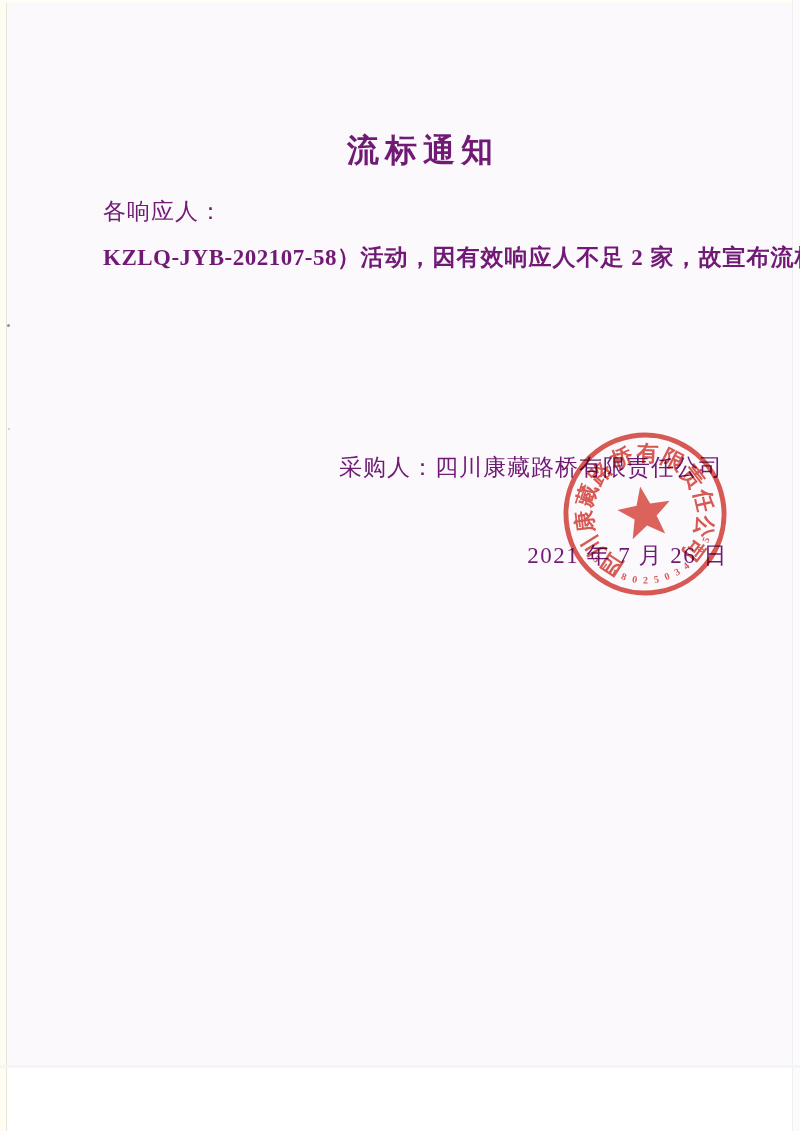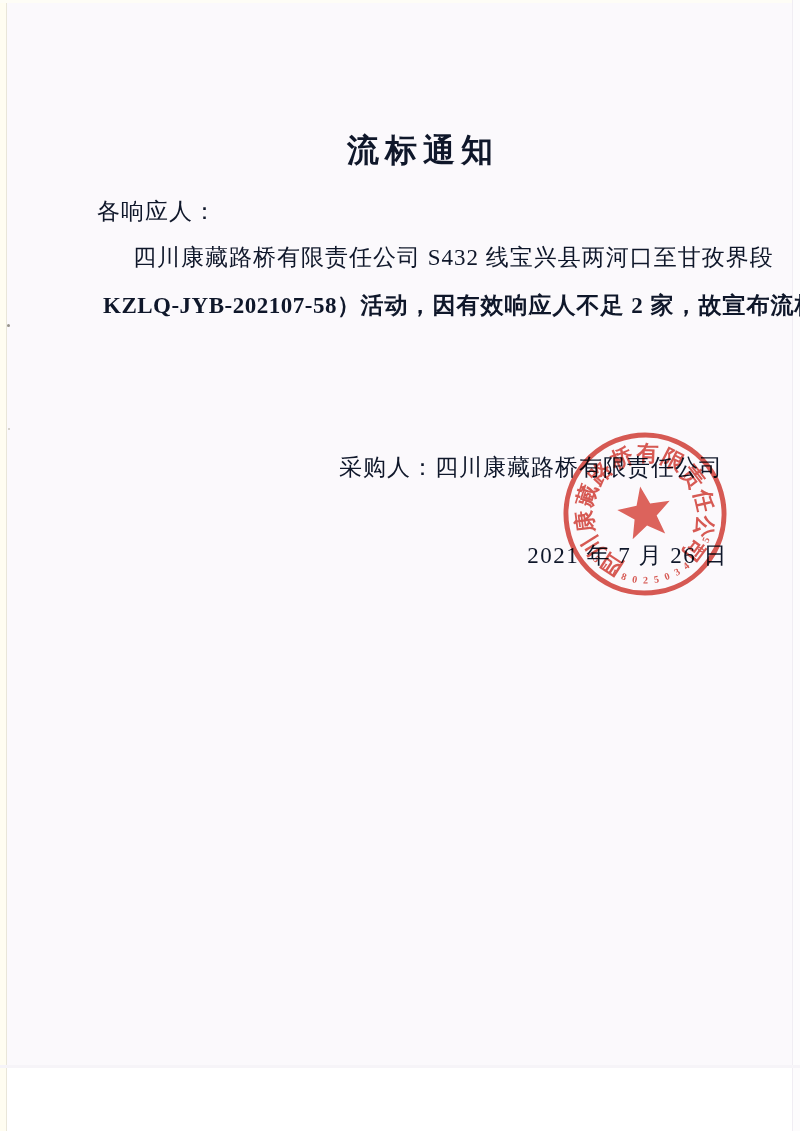"流标通知" .page { color: #0f172a -> #701a75 }
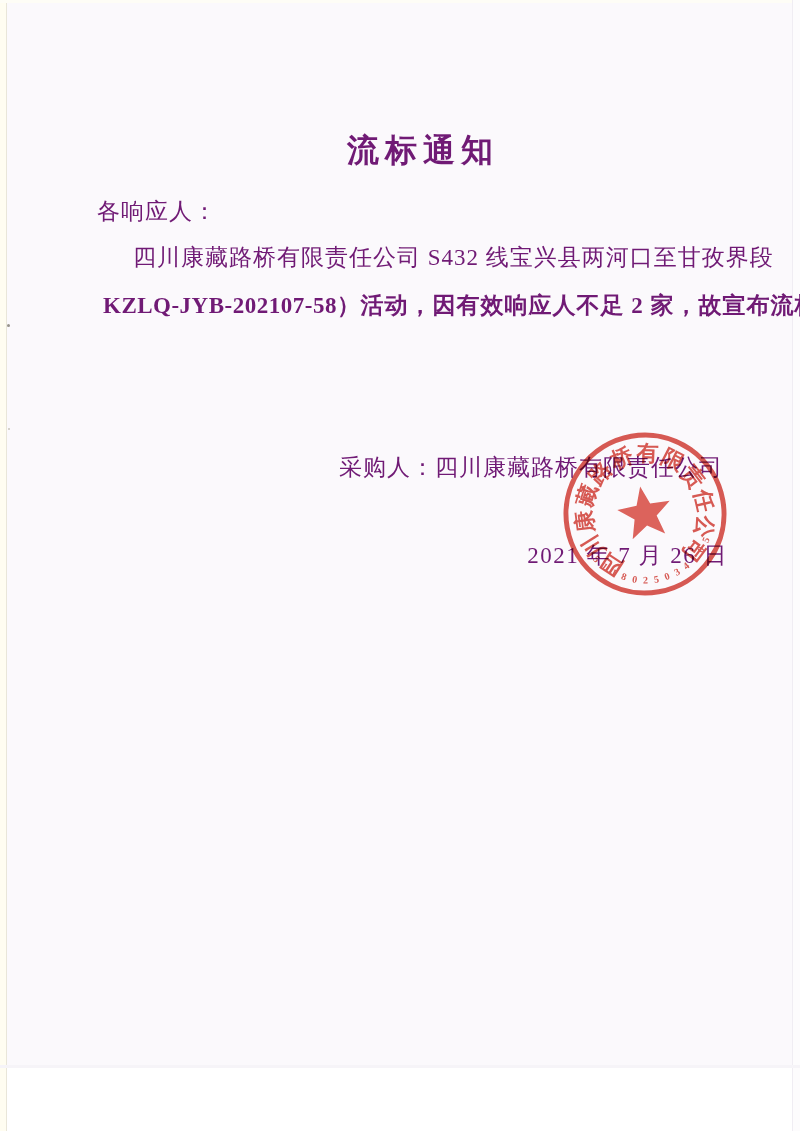"各响应人：" .salutation { left: 97px -> 103px }
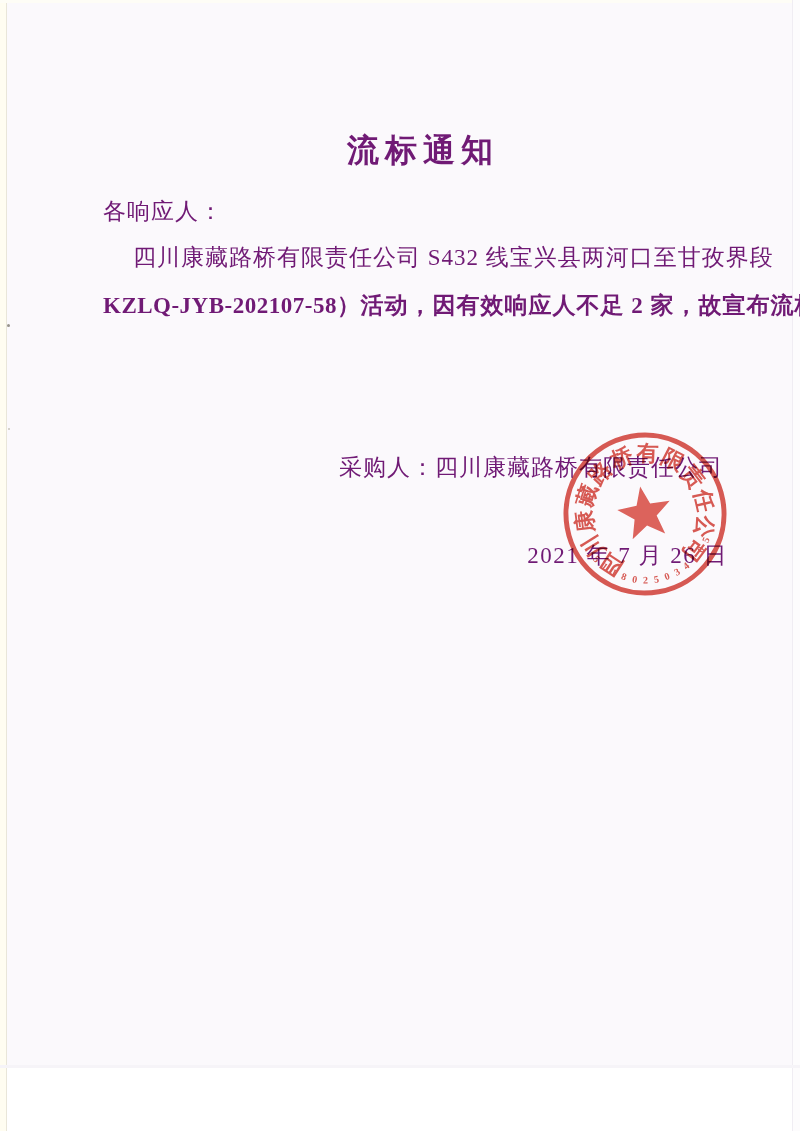"四川康藏路桥有限责任公司 S432 线宝兴县两河口至甘孜界段" div.body-line { html: <div> <span>四川康藏路桥有限责任公司 S432 线宝兴县两河口至甘孜界段</span> </div> -> none }
